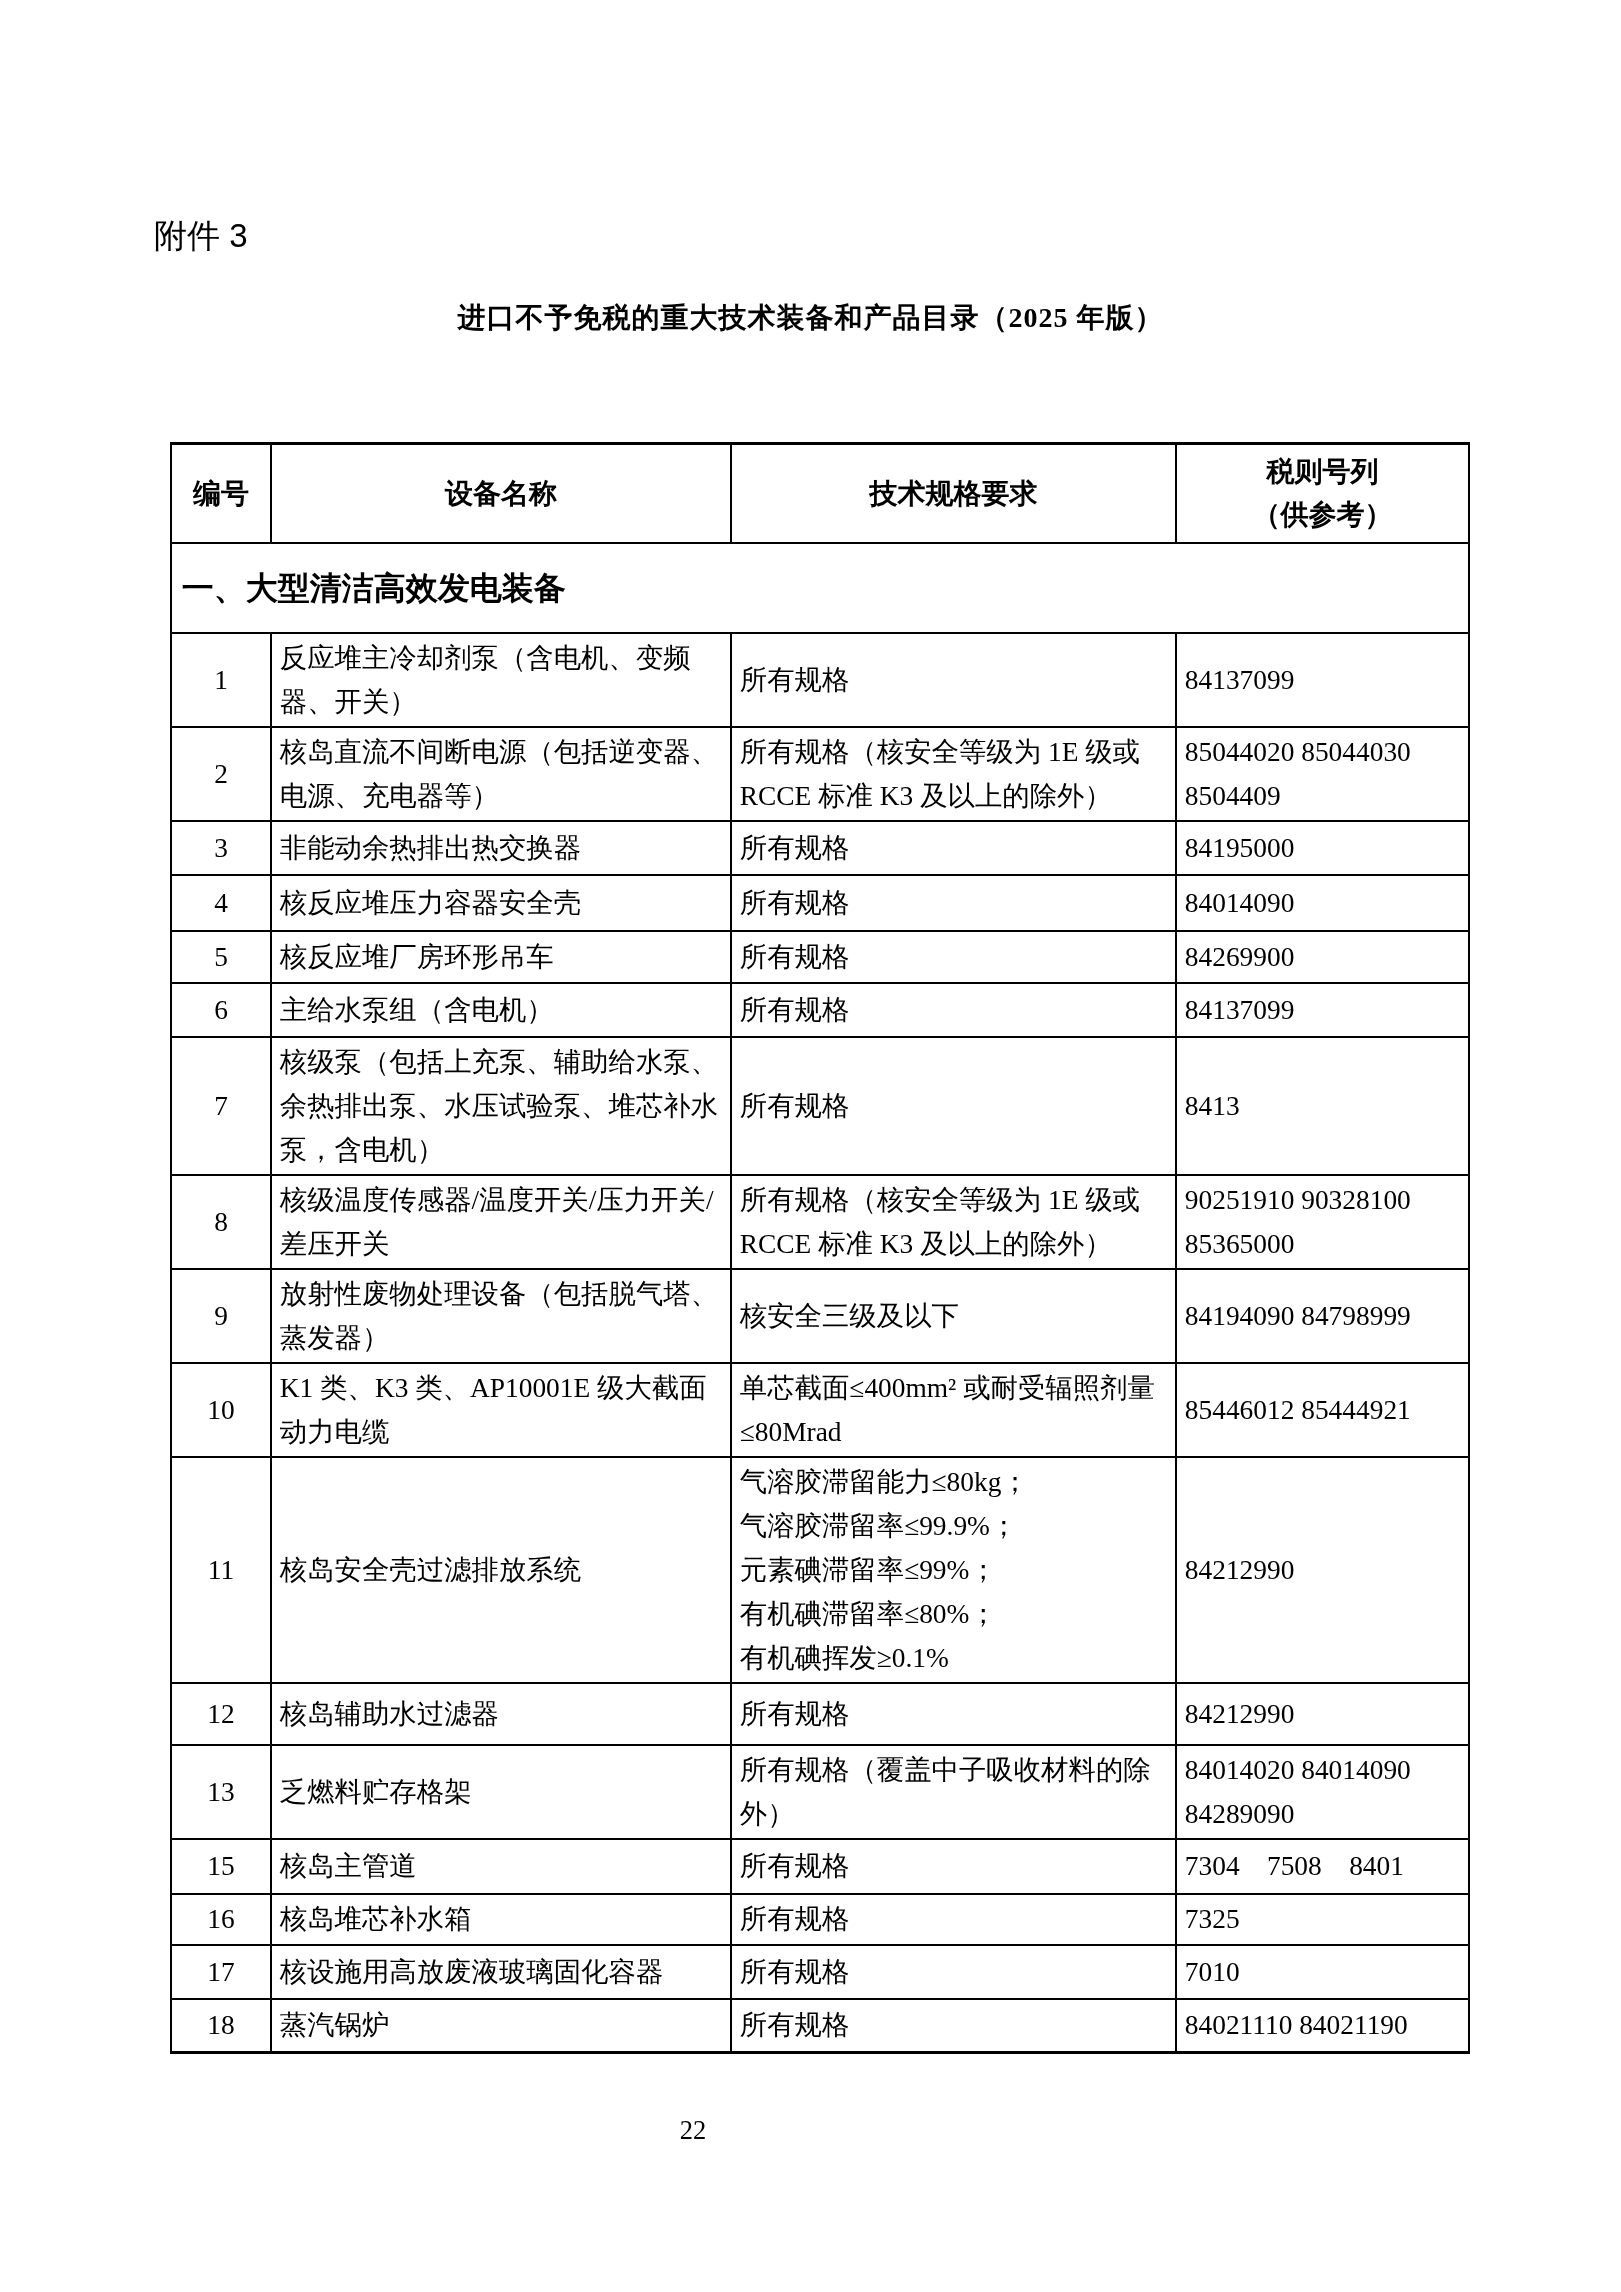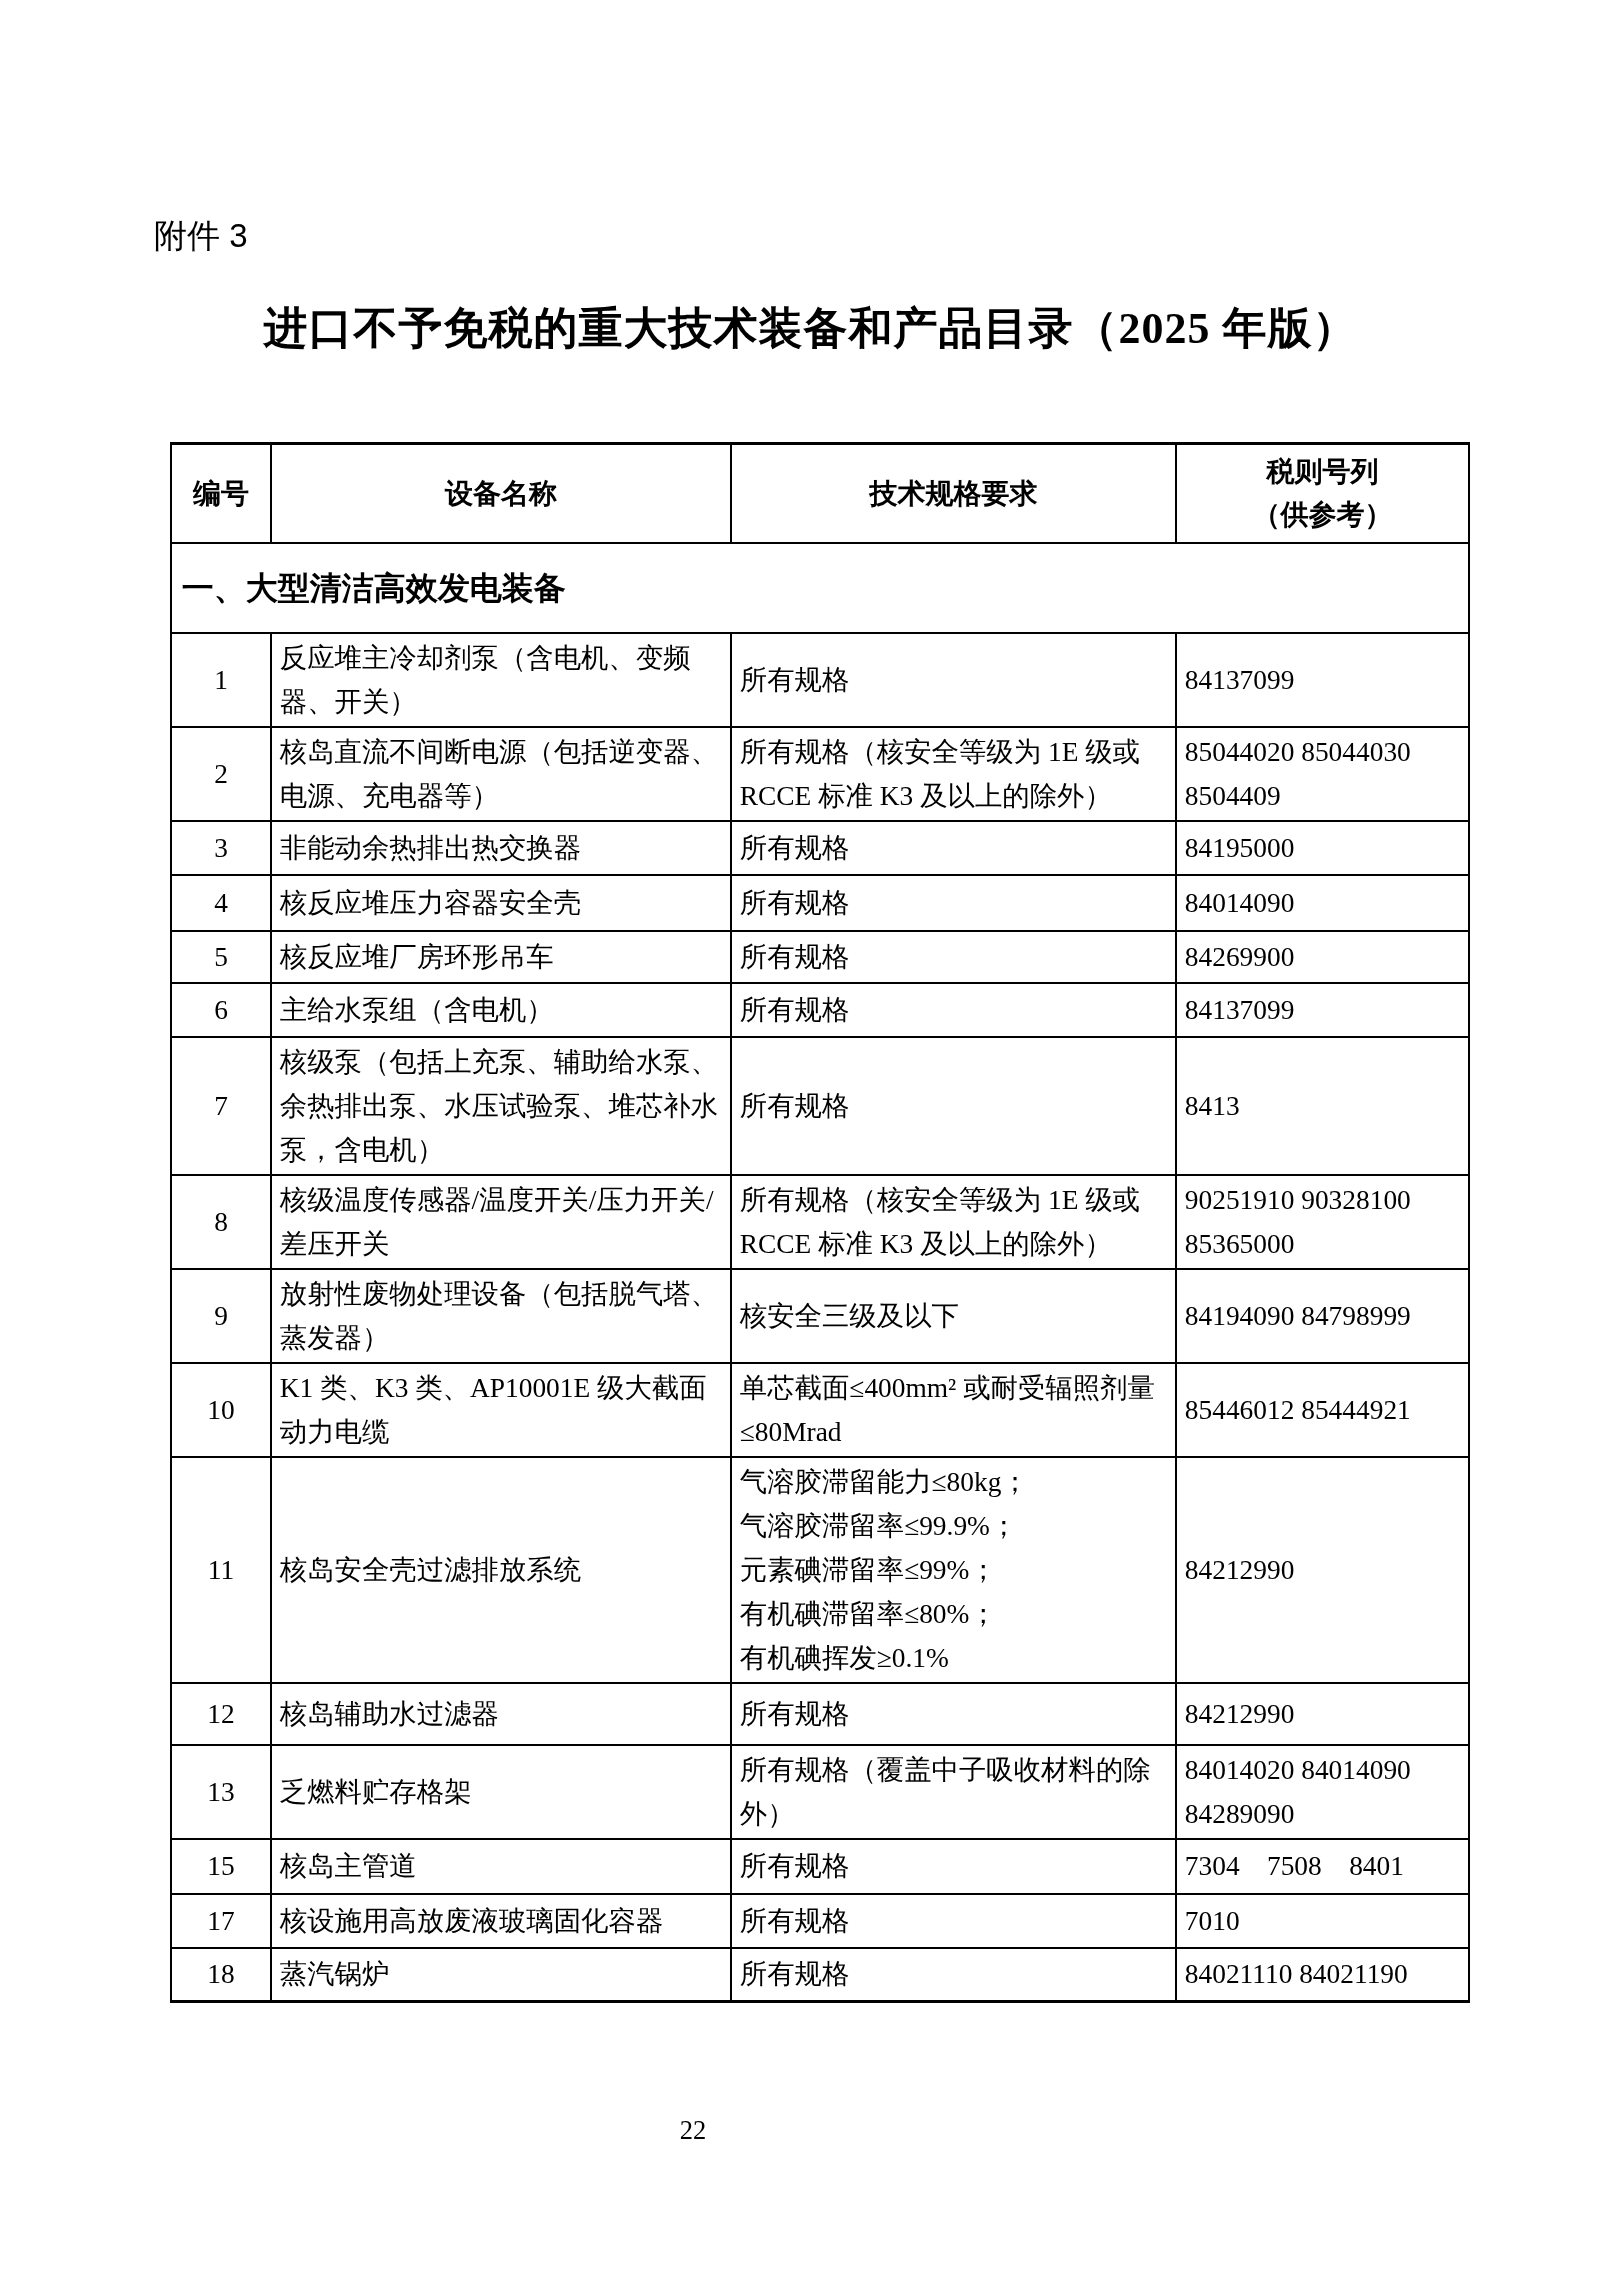"进口不予免税的重大技术装备和产品目录（2025 年版）" .doc-title { font-size: 44px -> 28px }
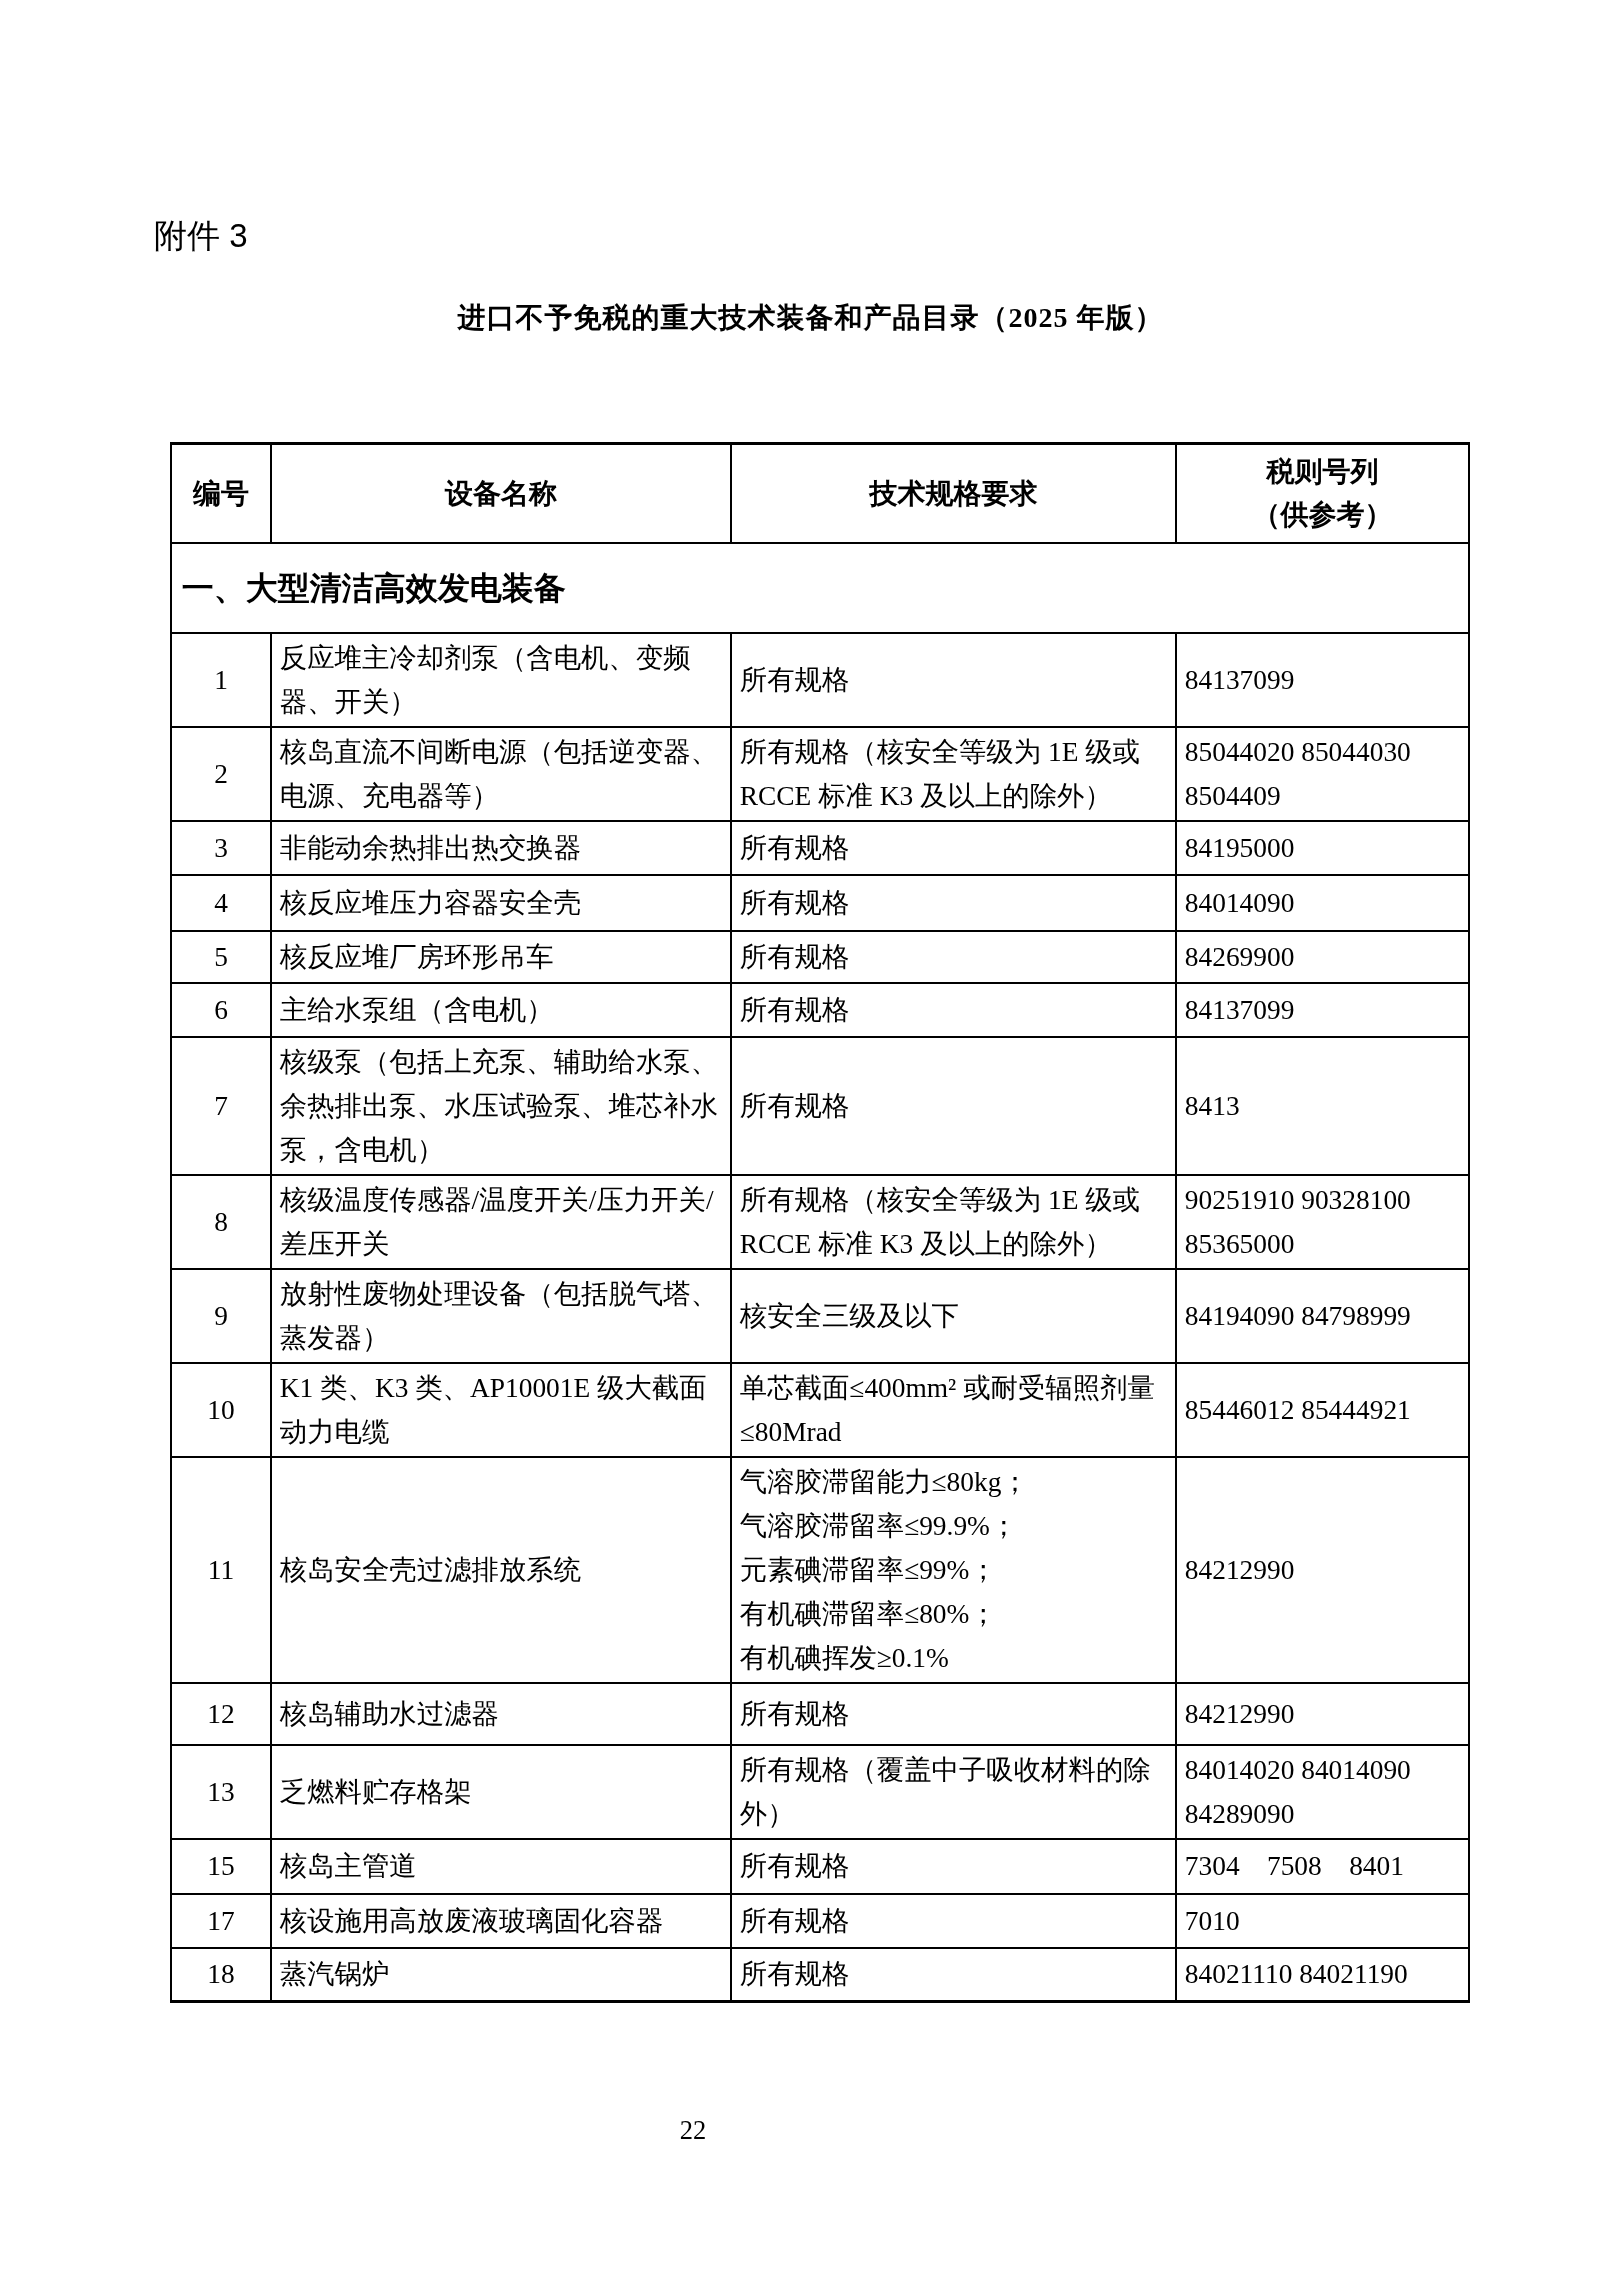"16" tr { html: none -> <tr> <td>16</td> <td>核岛堆芯补水箱</td> <td>所有规格</td> <td>7325</td> </tr> }
